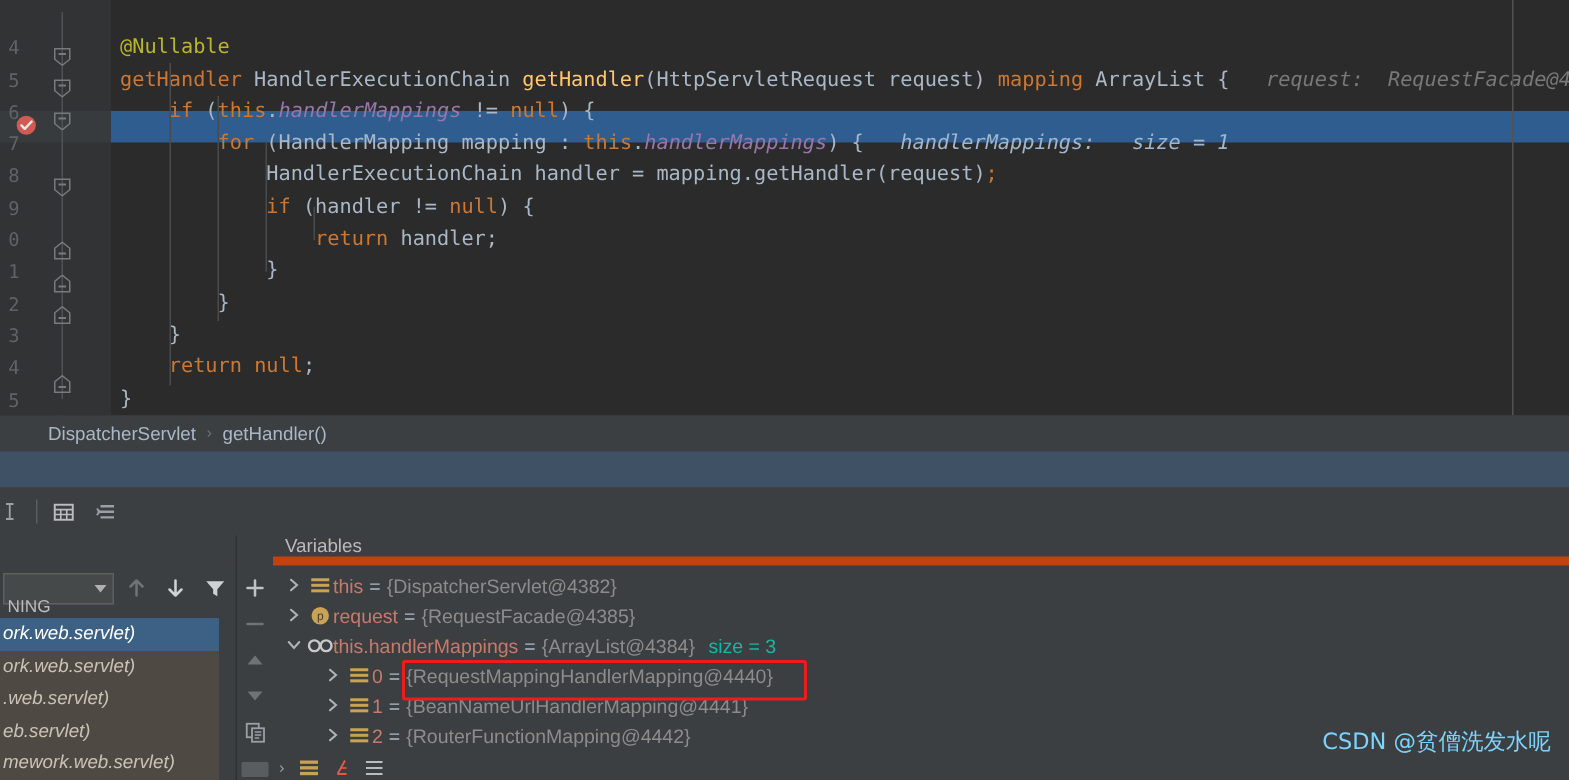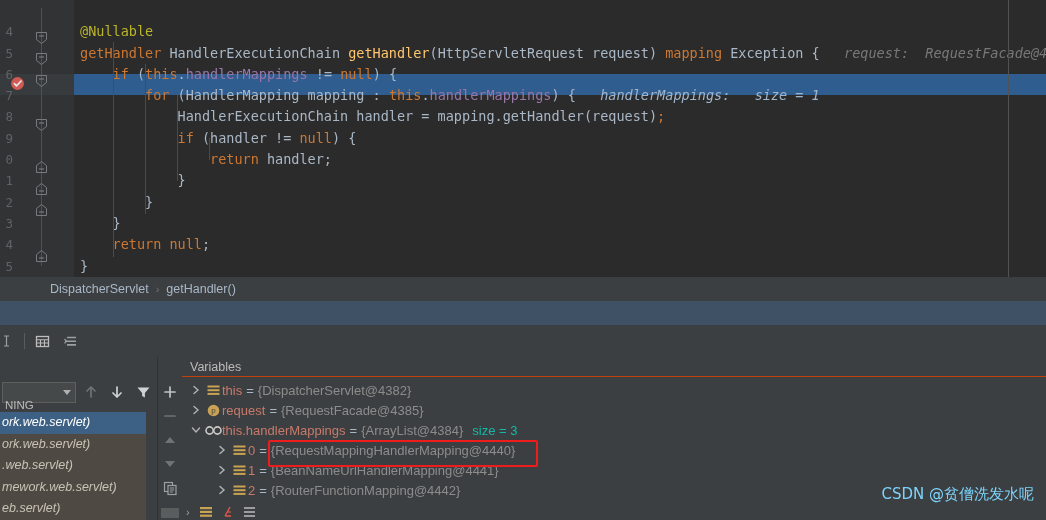"Exception {" span.pln { text: Exception -> ArrayList }
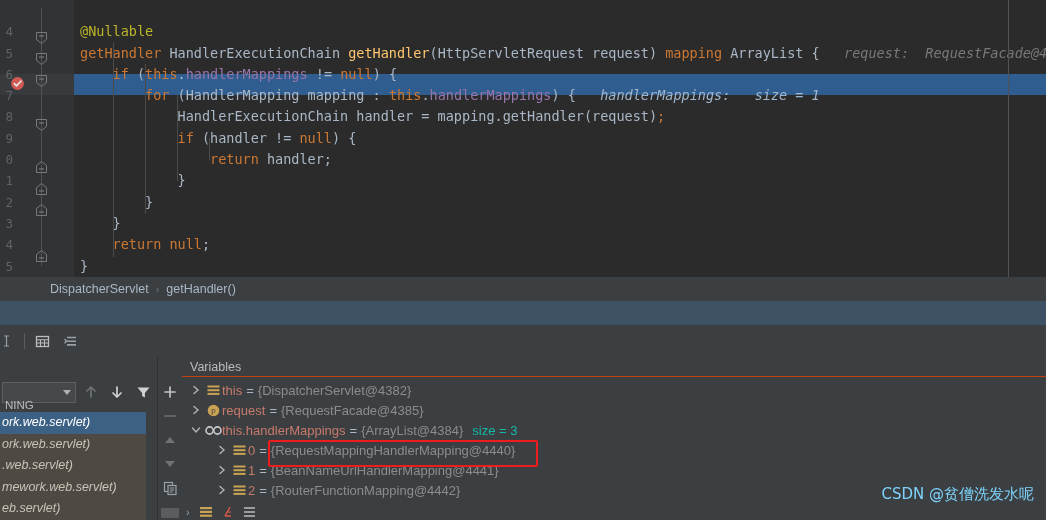"handlerMappings" .fld { font-style: none -> italic }
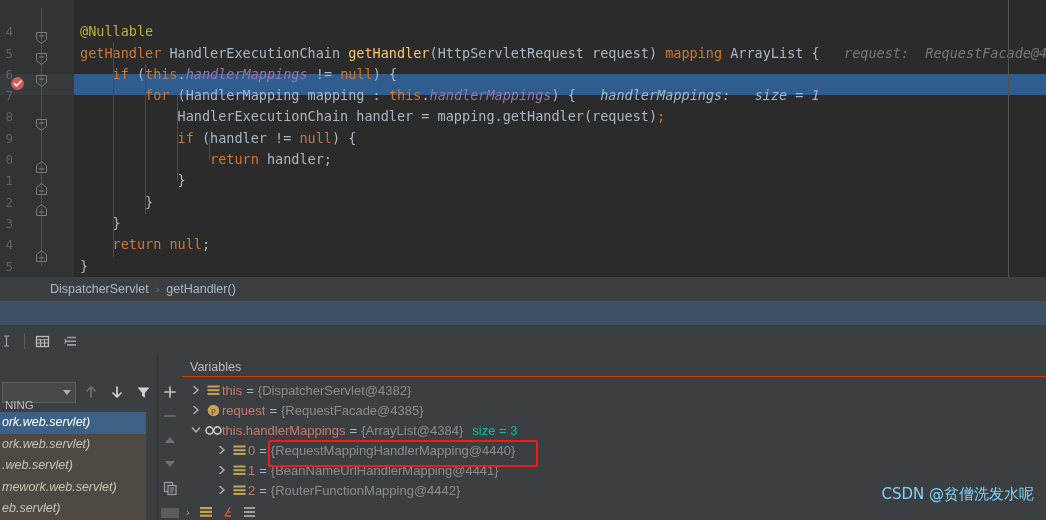"DispatcherServlet" .breadcrumb { padding-left: 50px -> 32px }
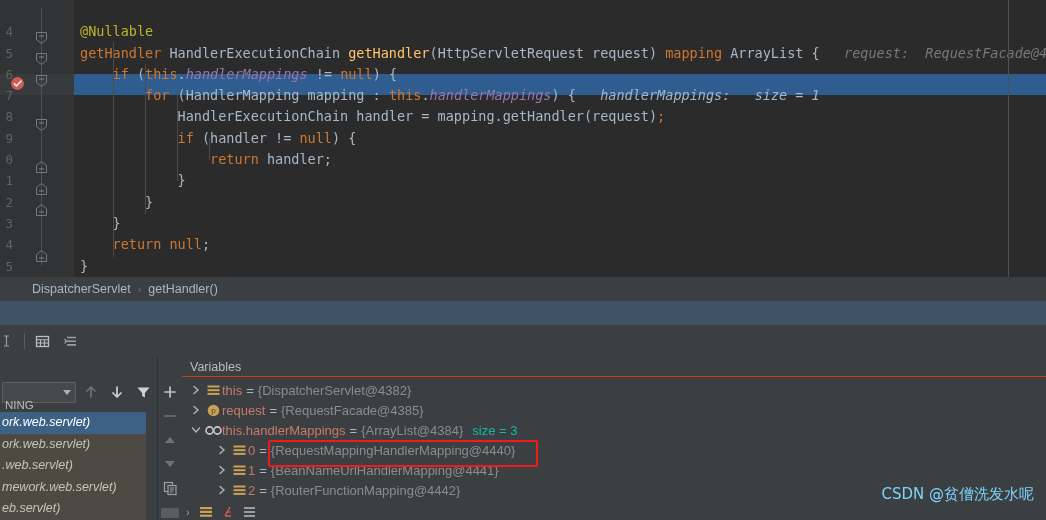"Variables" .vars-header { border-bottom: 1px solid #c2410c -> 6px solid #c2410c }
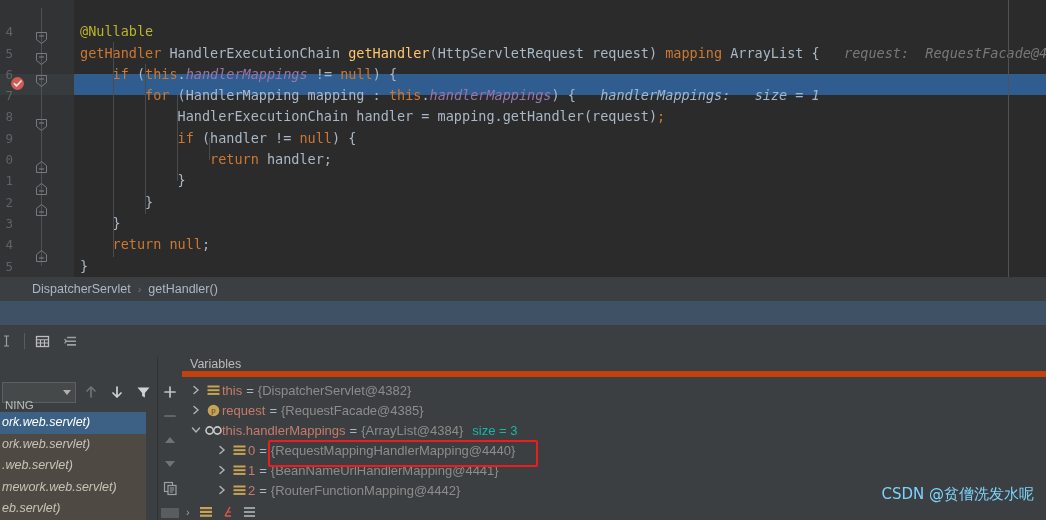"mework.web.servlet)" div.frame-row { order: before "eb.servlet)" -> after "eb.servlet)" }
